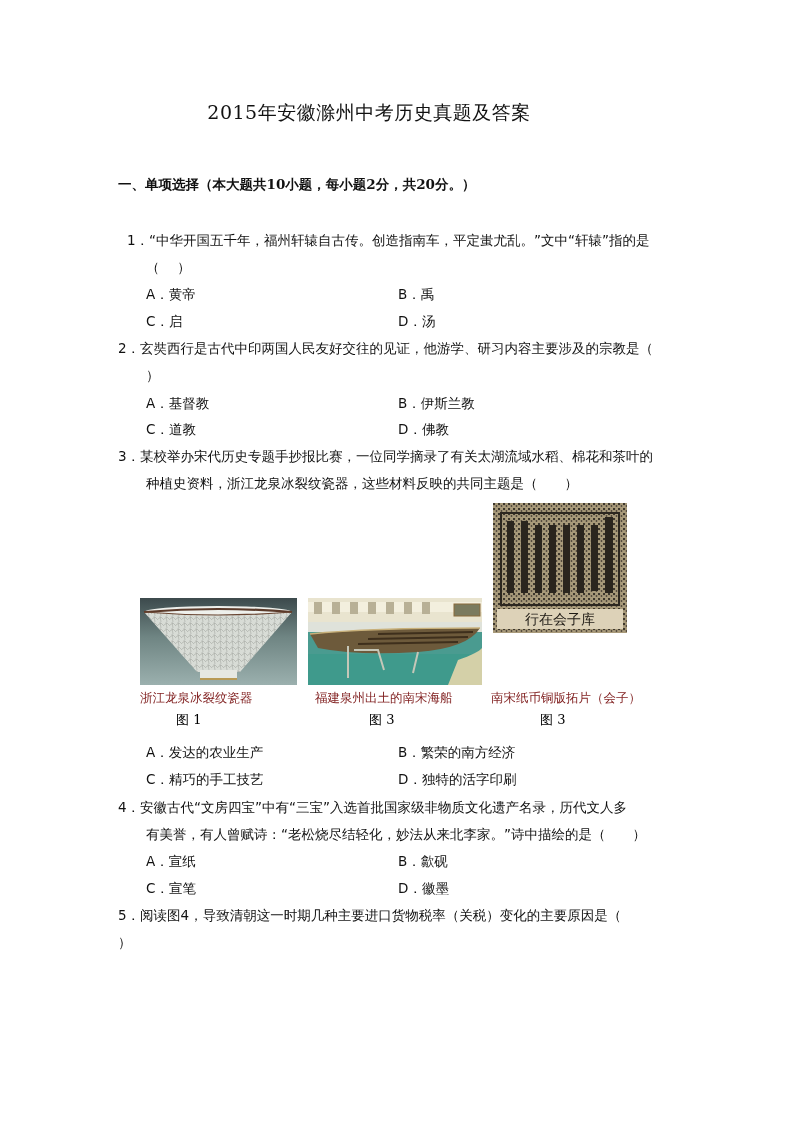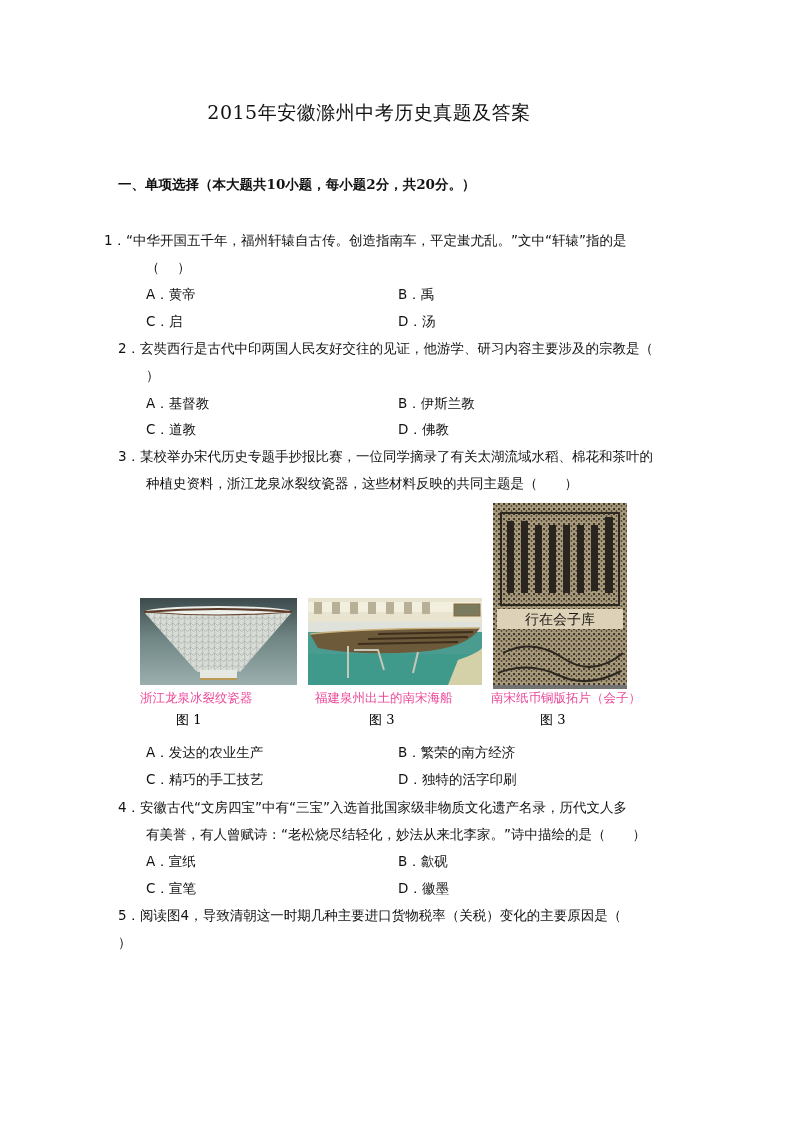"1．“中华开国五千年，福州轩辕自古传。创造指南车，平定蚩尤乱。”文中“轩辕”指的" div.line { left: 104px -> 127px }
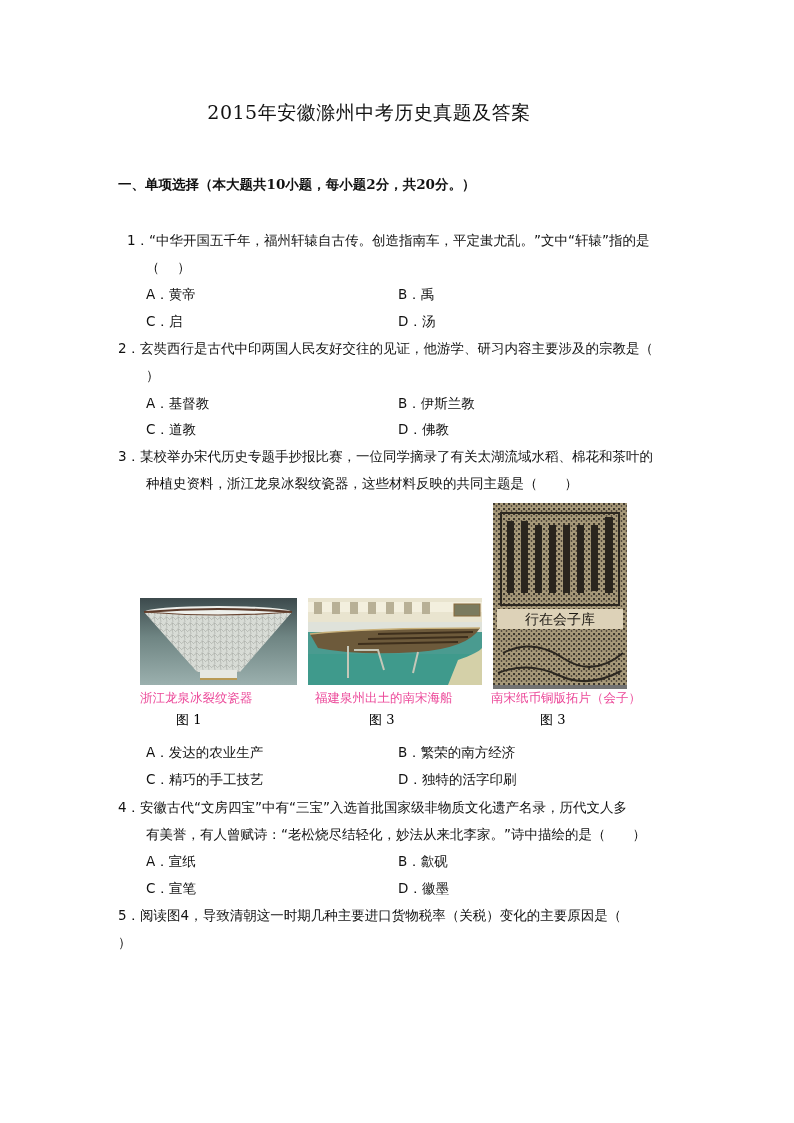"行在会子库" div.figure { background: #737373 -> #f9a8d4; height: 186px -> 130px }
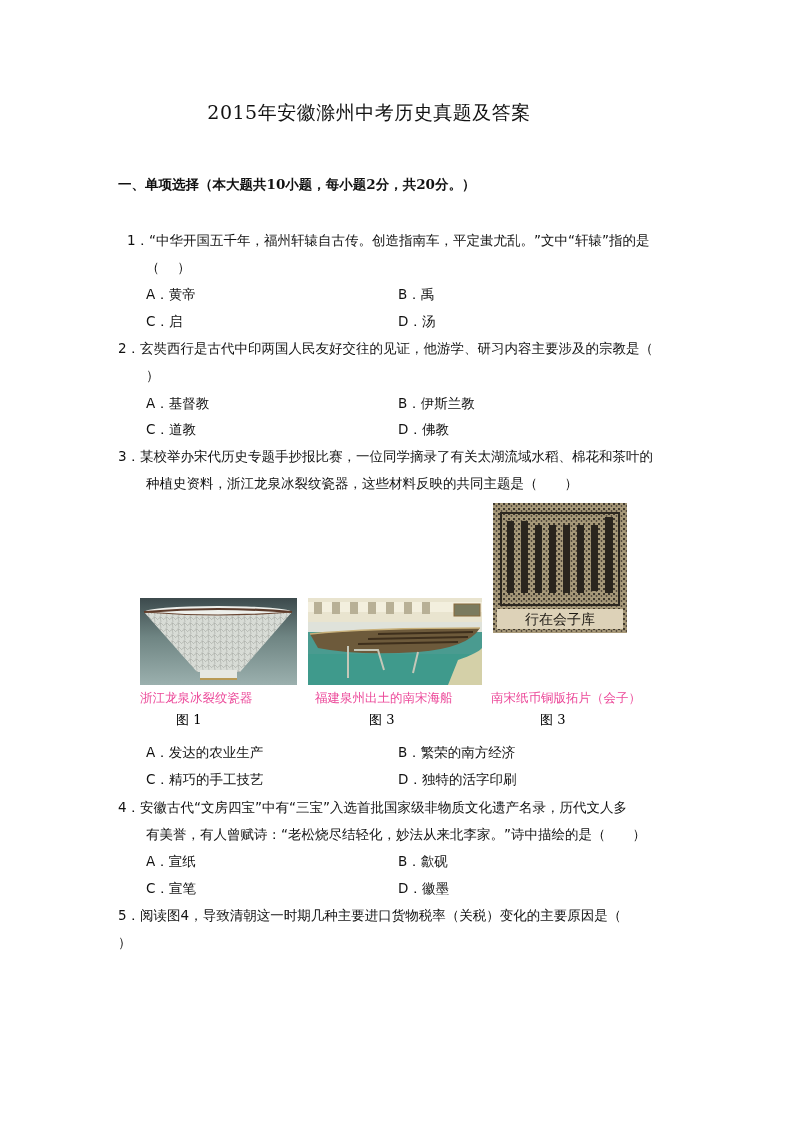"浙江龙泉冰裂纹瓷器" .caption { color: #ec4899 -> #7f1d1d }
